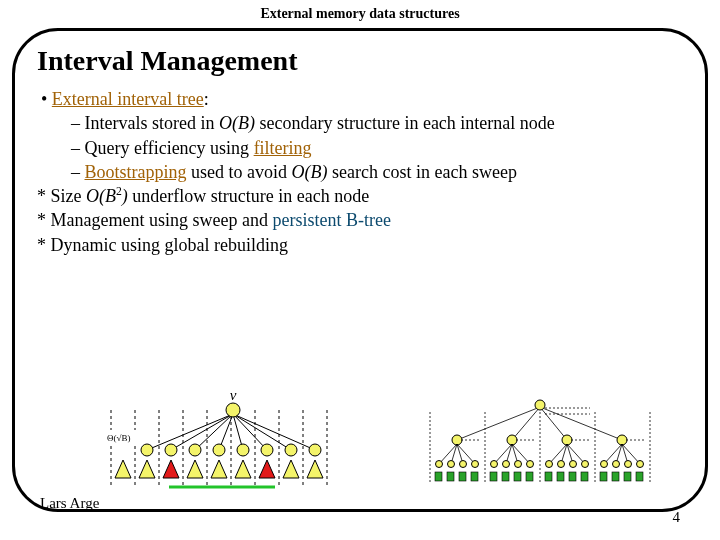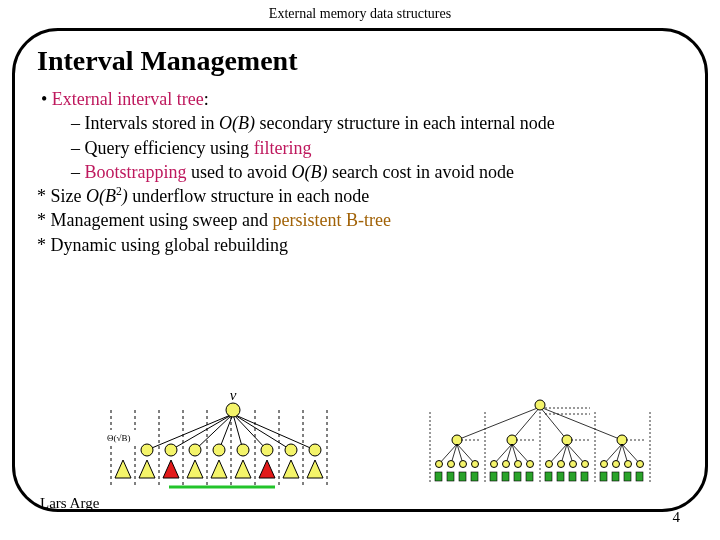"External memory data structures" .header { font-weight: none -> bold }
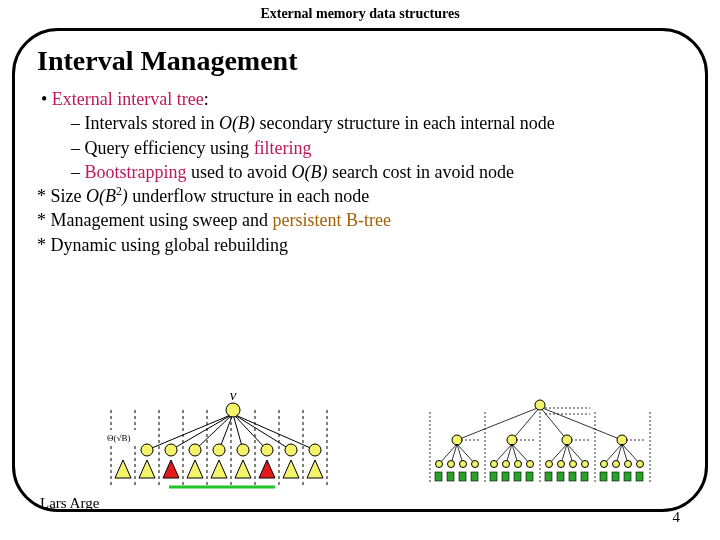"External interval tree" .blue-u { color: #be185d -> #a16207; text-decoration: none -> underline }
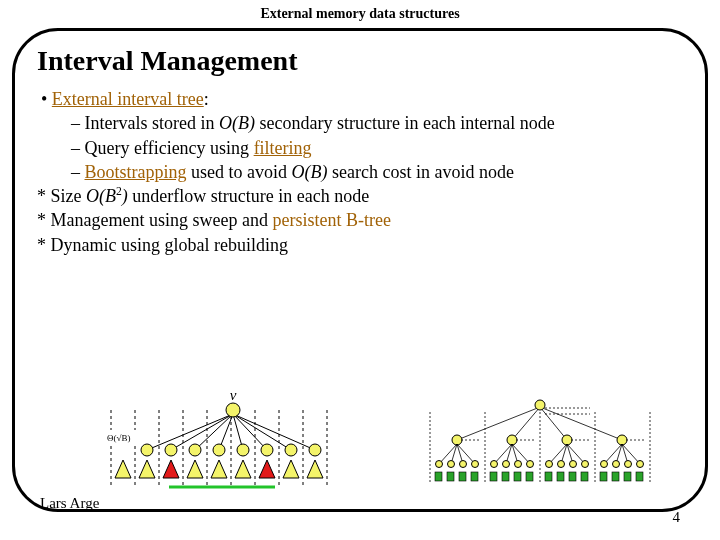"search cost in avoid node" span { text: avoid node -> each sweep }
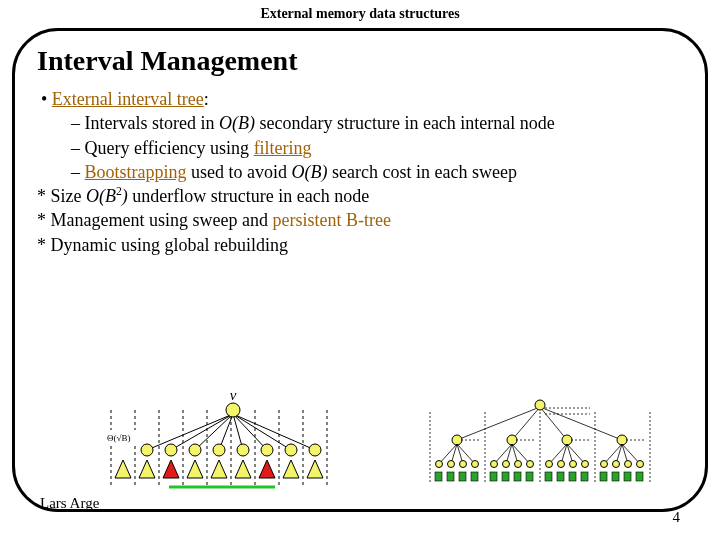"persistent" .blue { color: #a16207 -> #0c4a6e }
